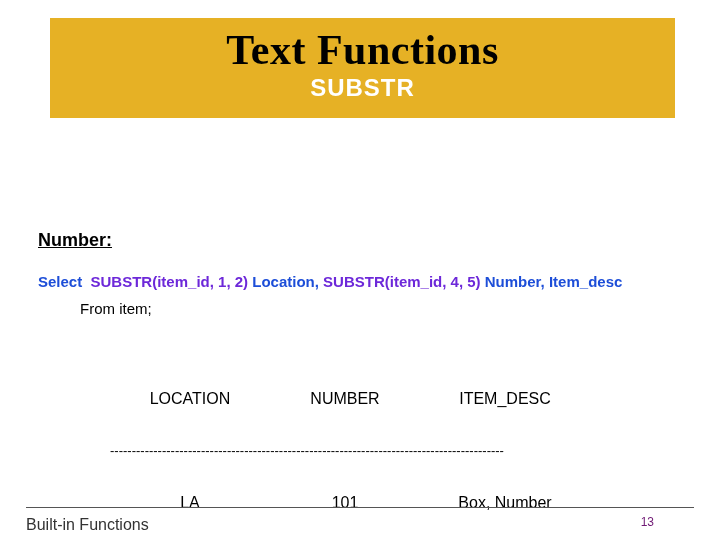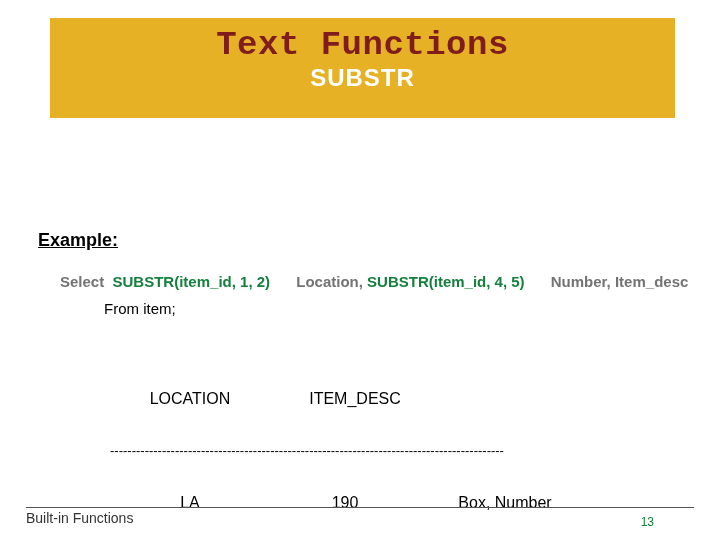"Text Functions" .banner .line1 { color: #7f1d1d -> #000000; font-family: Liberation Mono, monospace -> Liberation Serif, serif; font-size: 34px -> 42px }
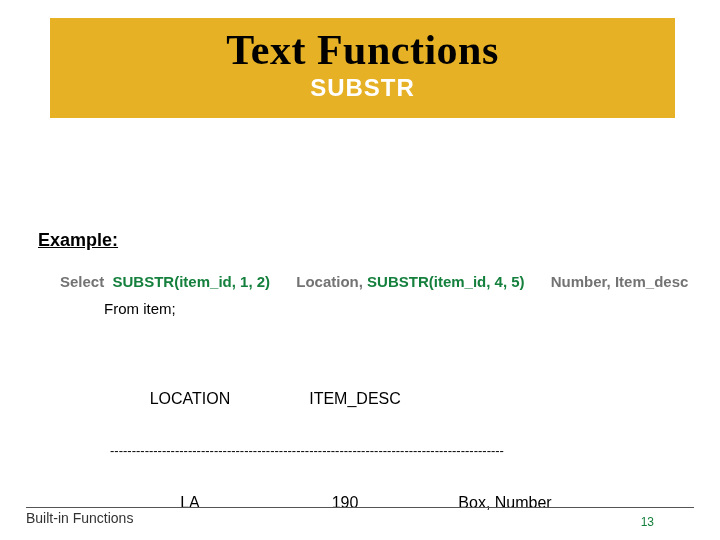"Example:" div.example-label { text: Example -> Number }
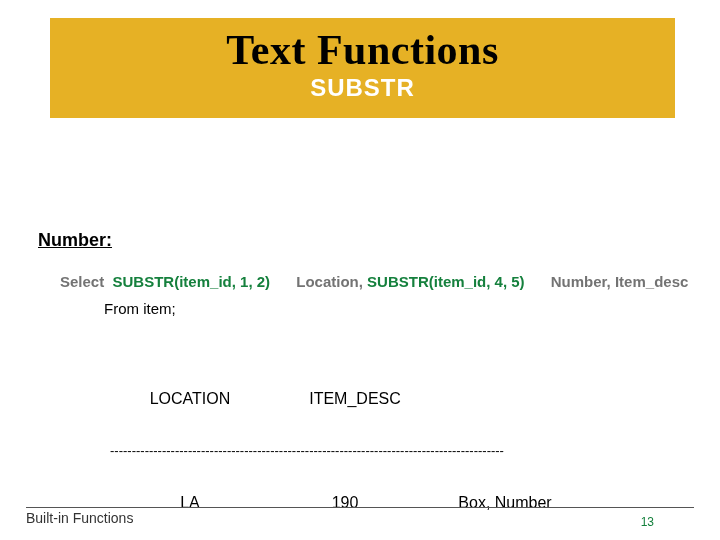"Select" .query .kw { color: #737373 -> #1d4ed8; margin-left: 22px -> none }
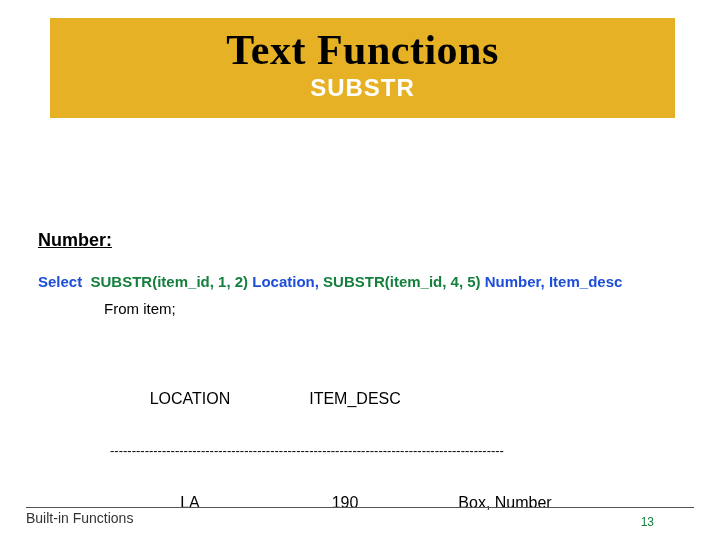"SUBSTR(item_id, 1, 2)" .query .hl { color: #15803d -> #6d28d9 }
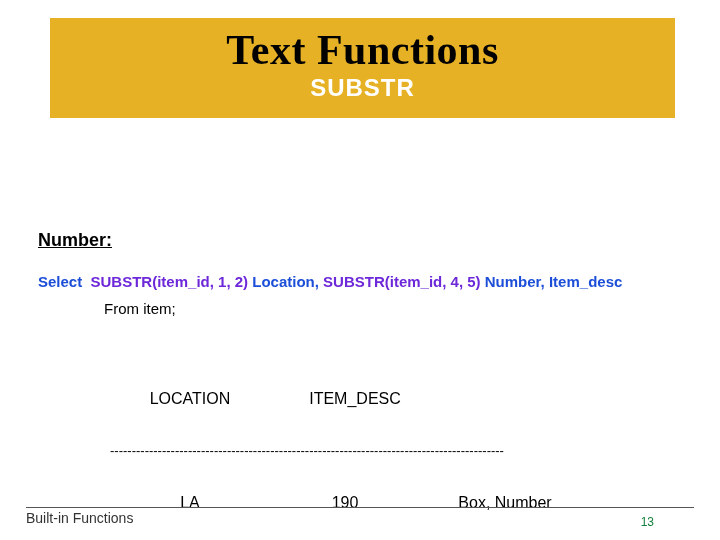"From item;" .line2q { margin-left: 24px -> none }
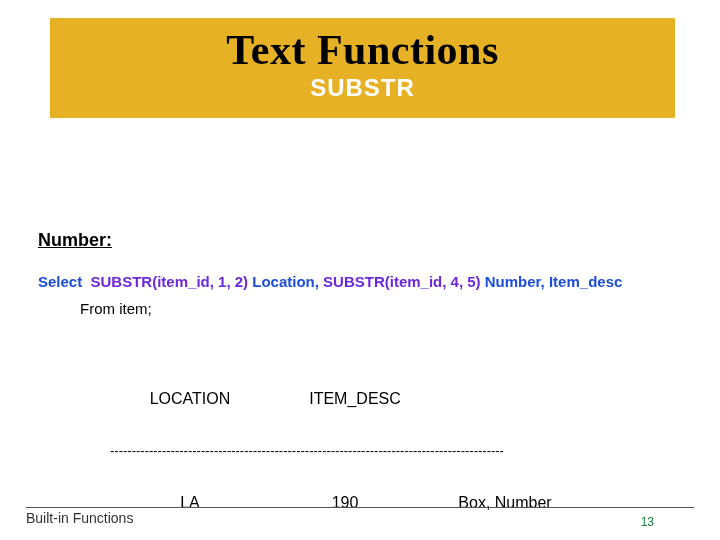"NUMBER" span.col-b { html: none -> <span>NUMBER</span> }
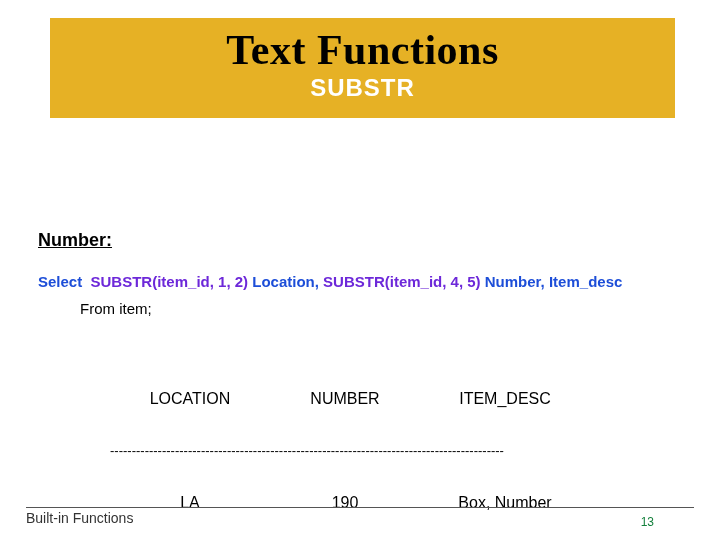"190" span.col-b { text: 190 -> 101 }
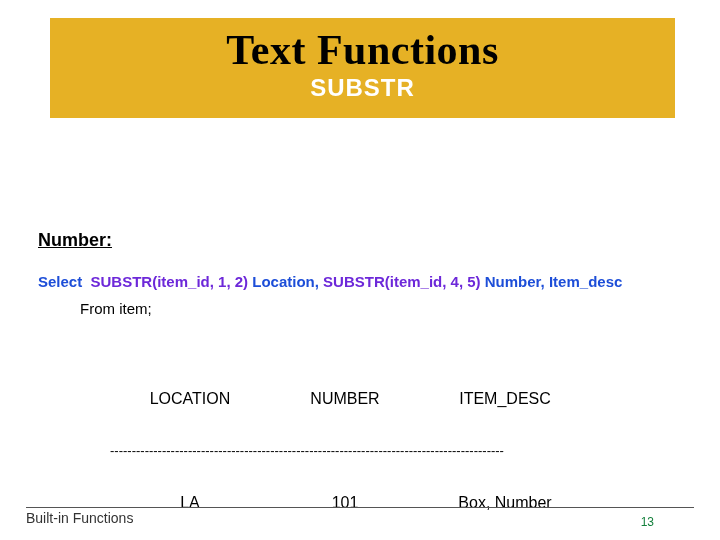"Built-in Functions" .footer-left { bottom: 14px -> 6px; font-size: 14px -> 16px }
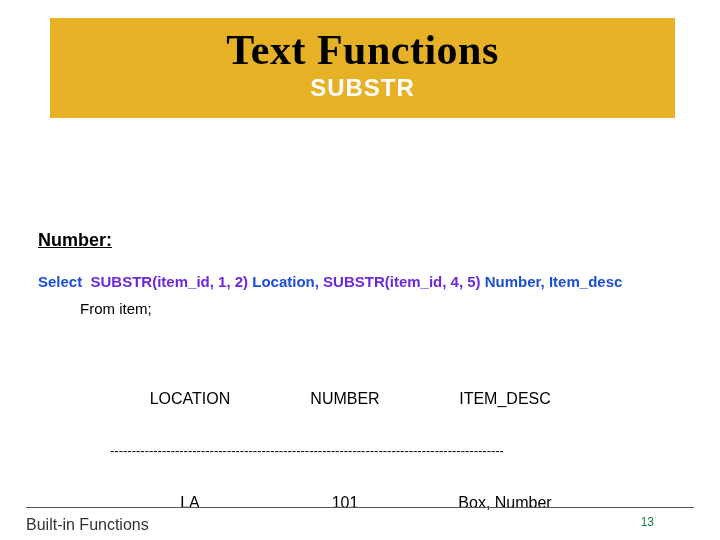"13" .footer-right { color: #15803d -> #701a75 }
